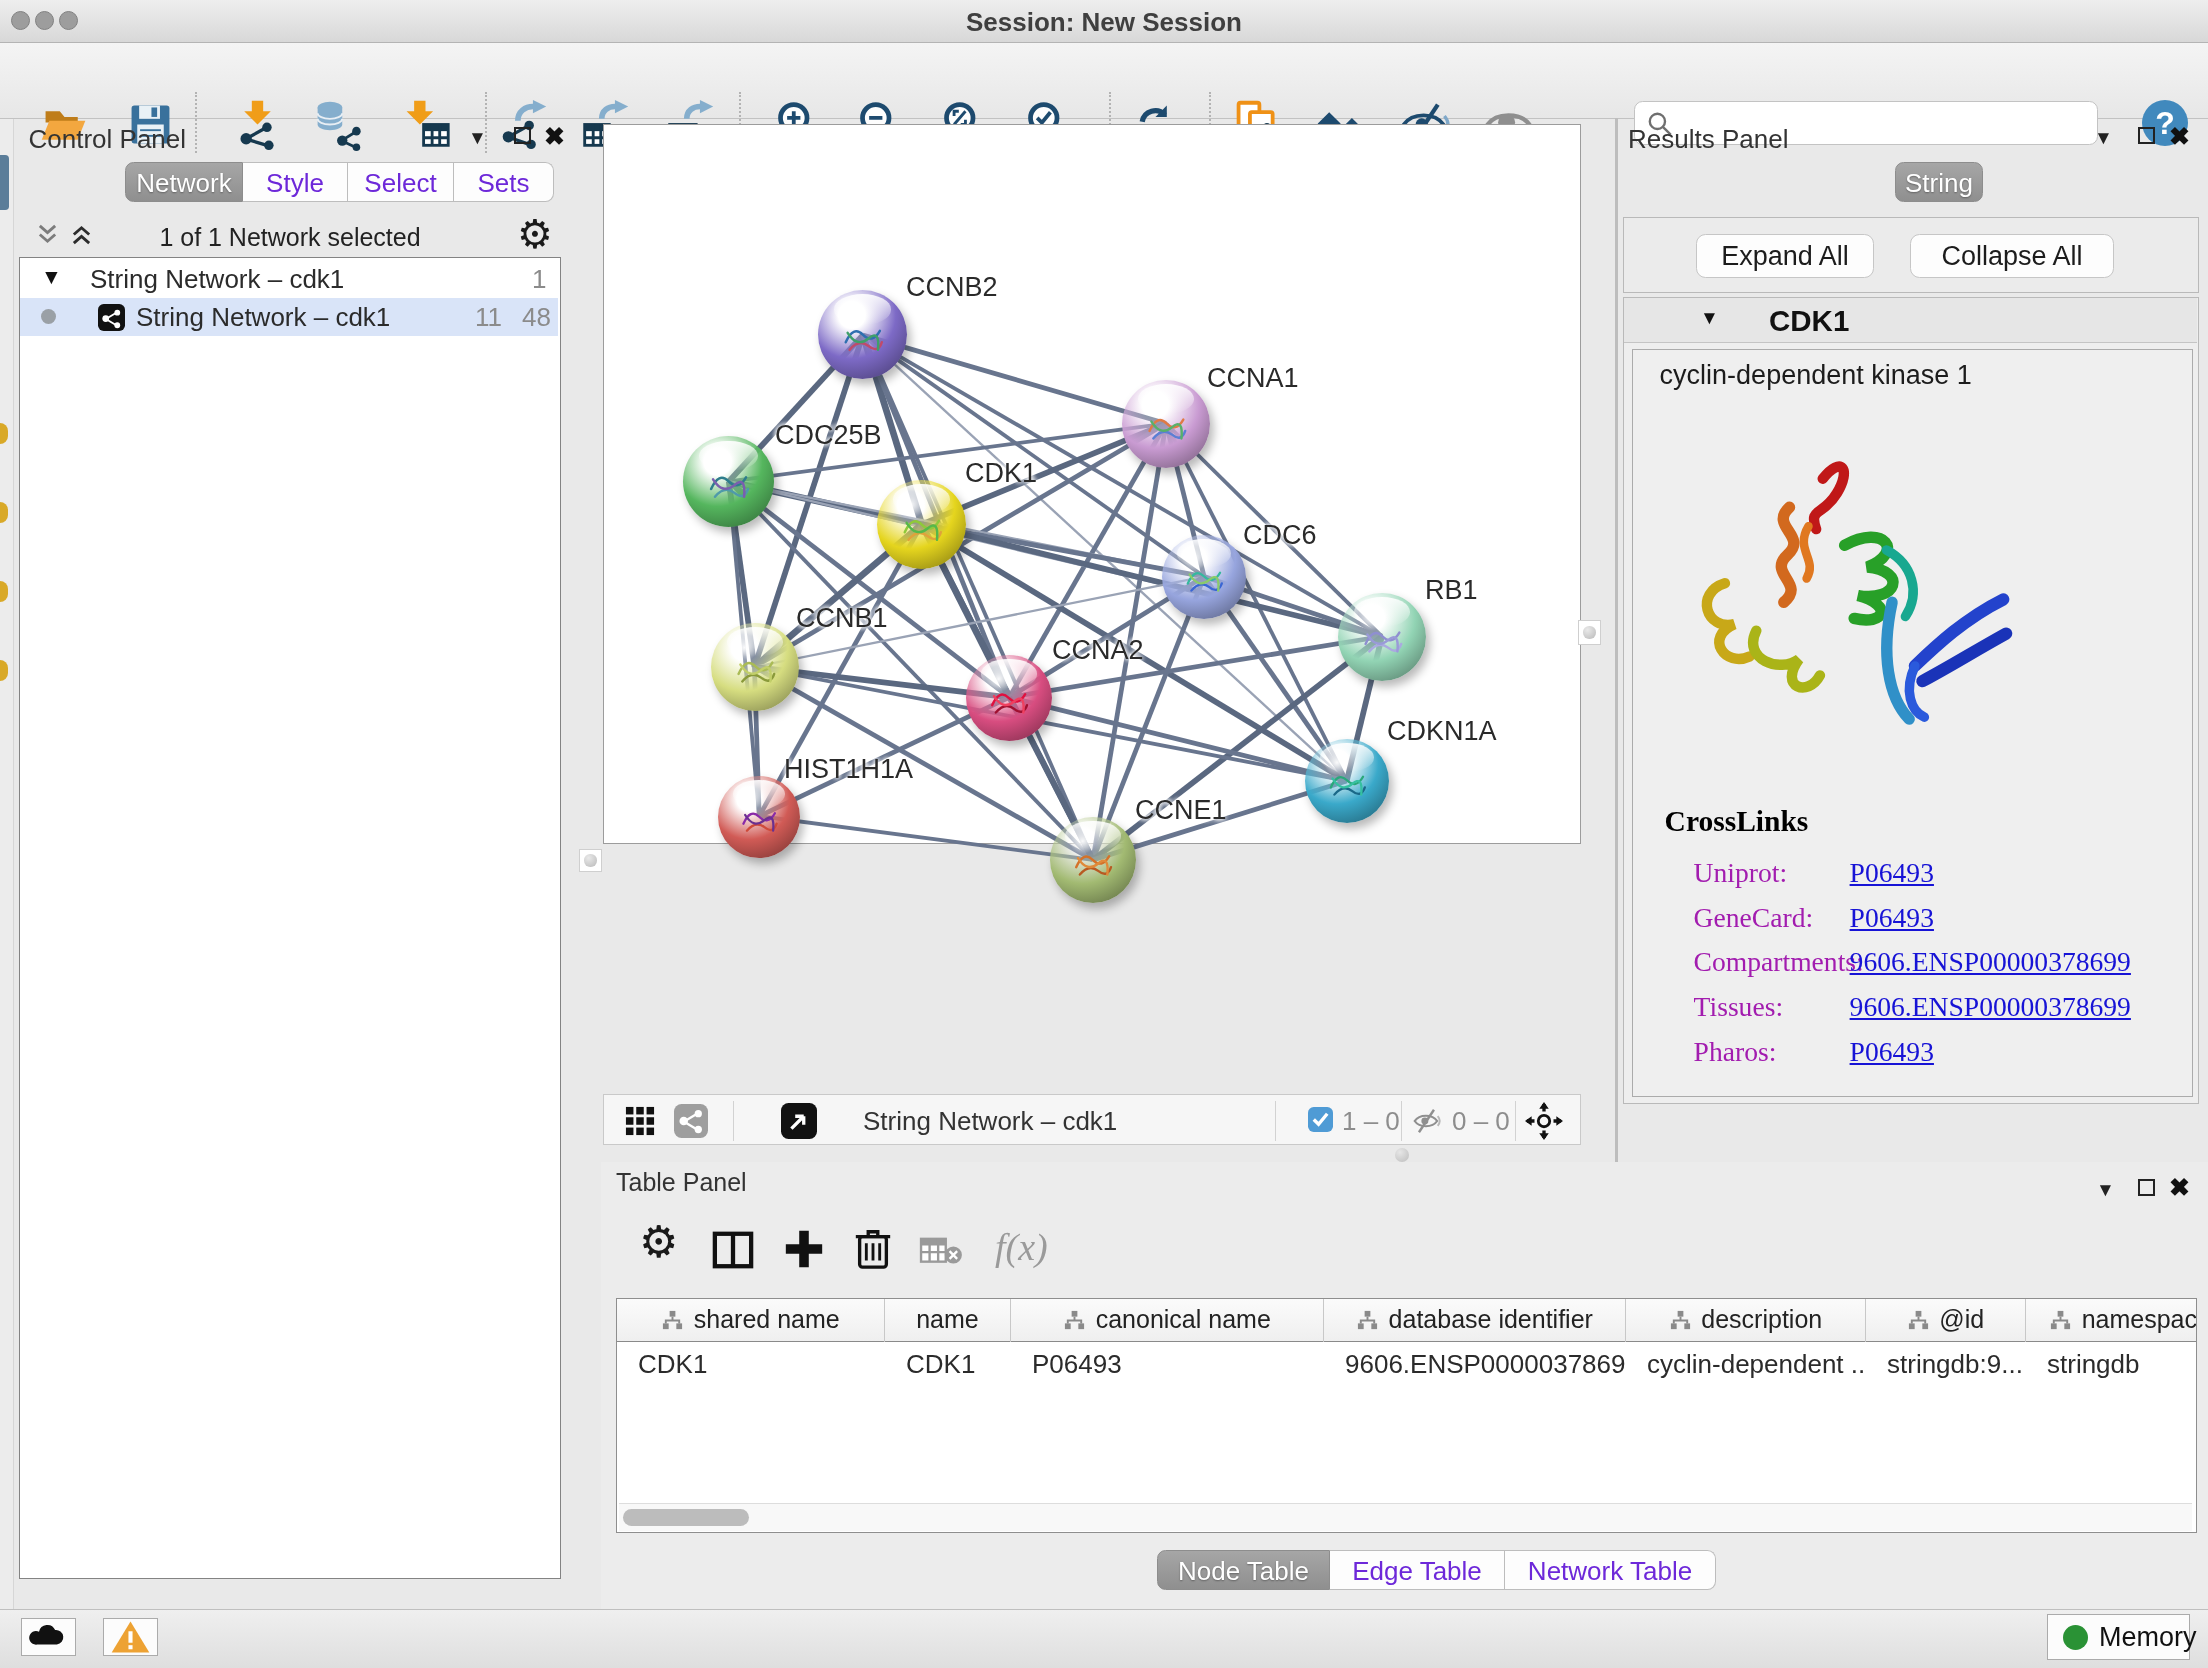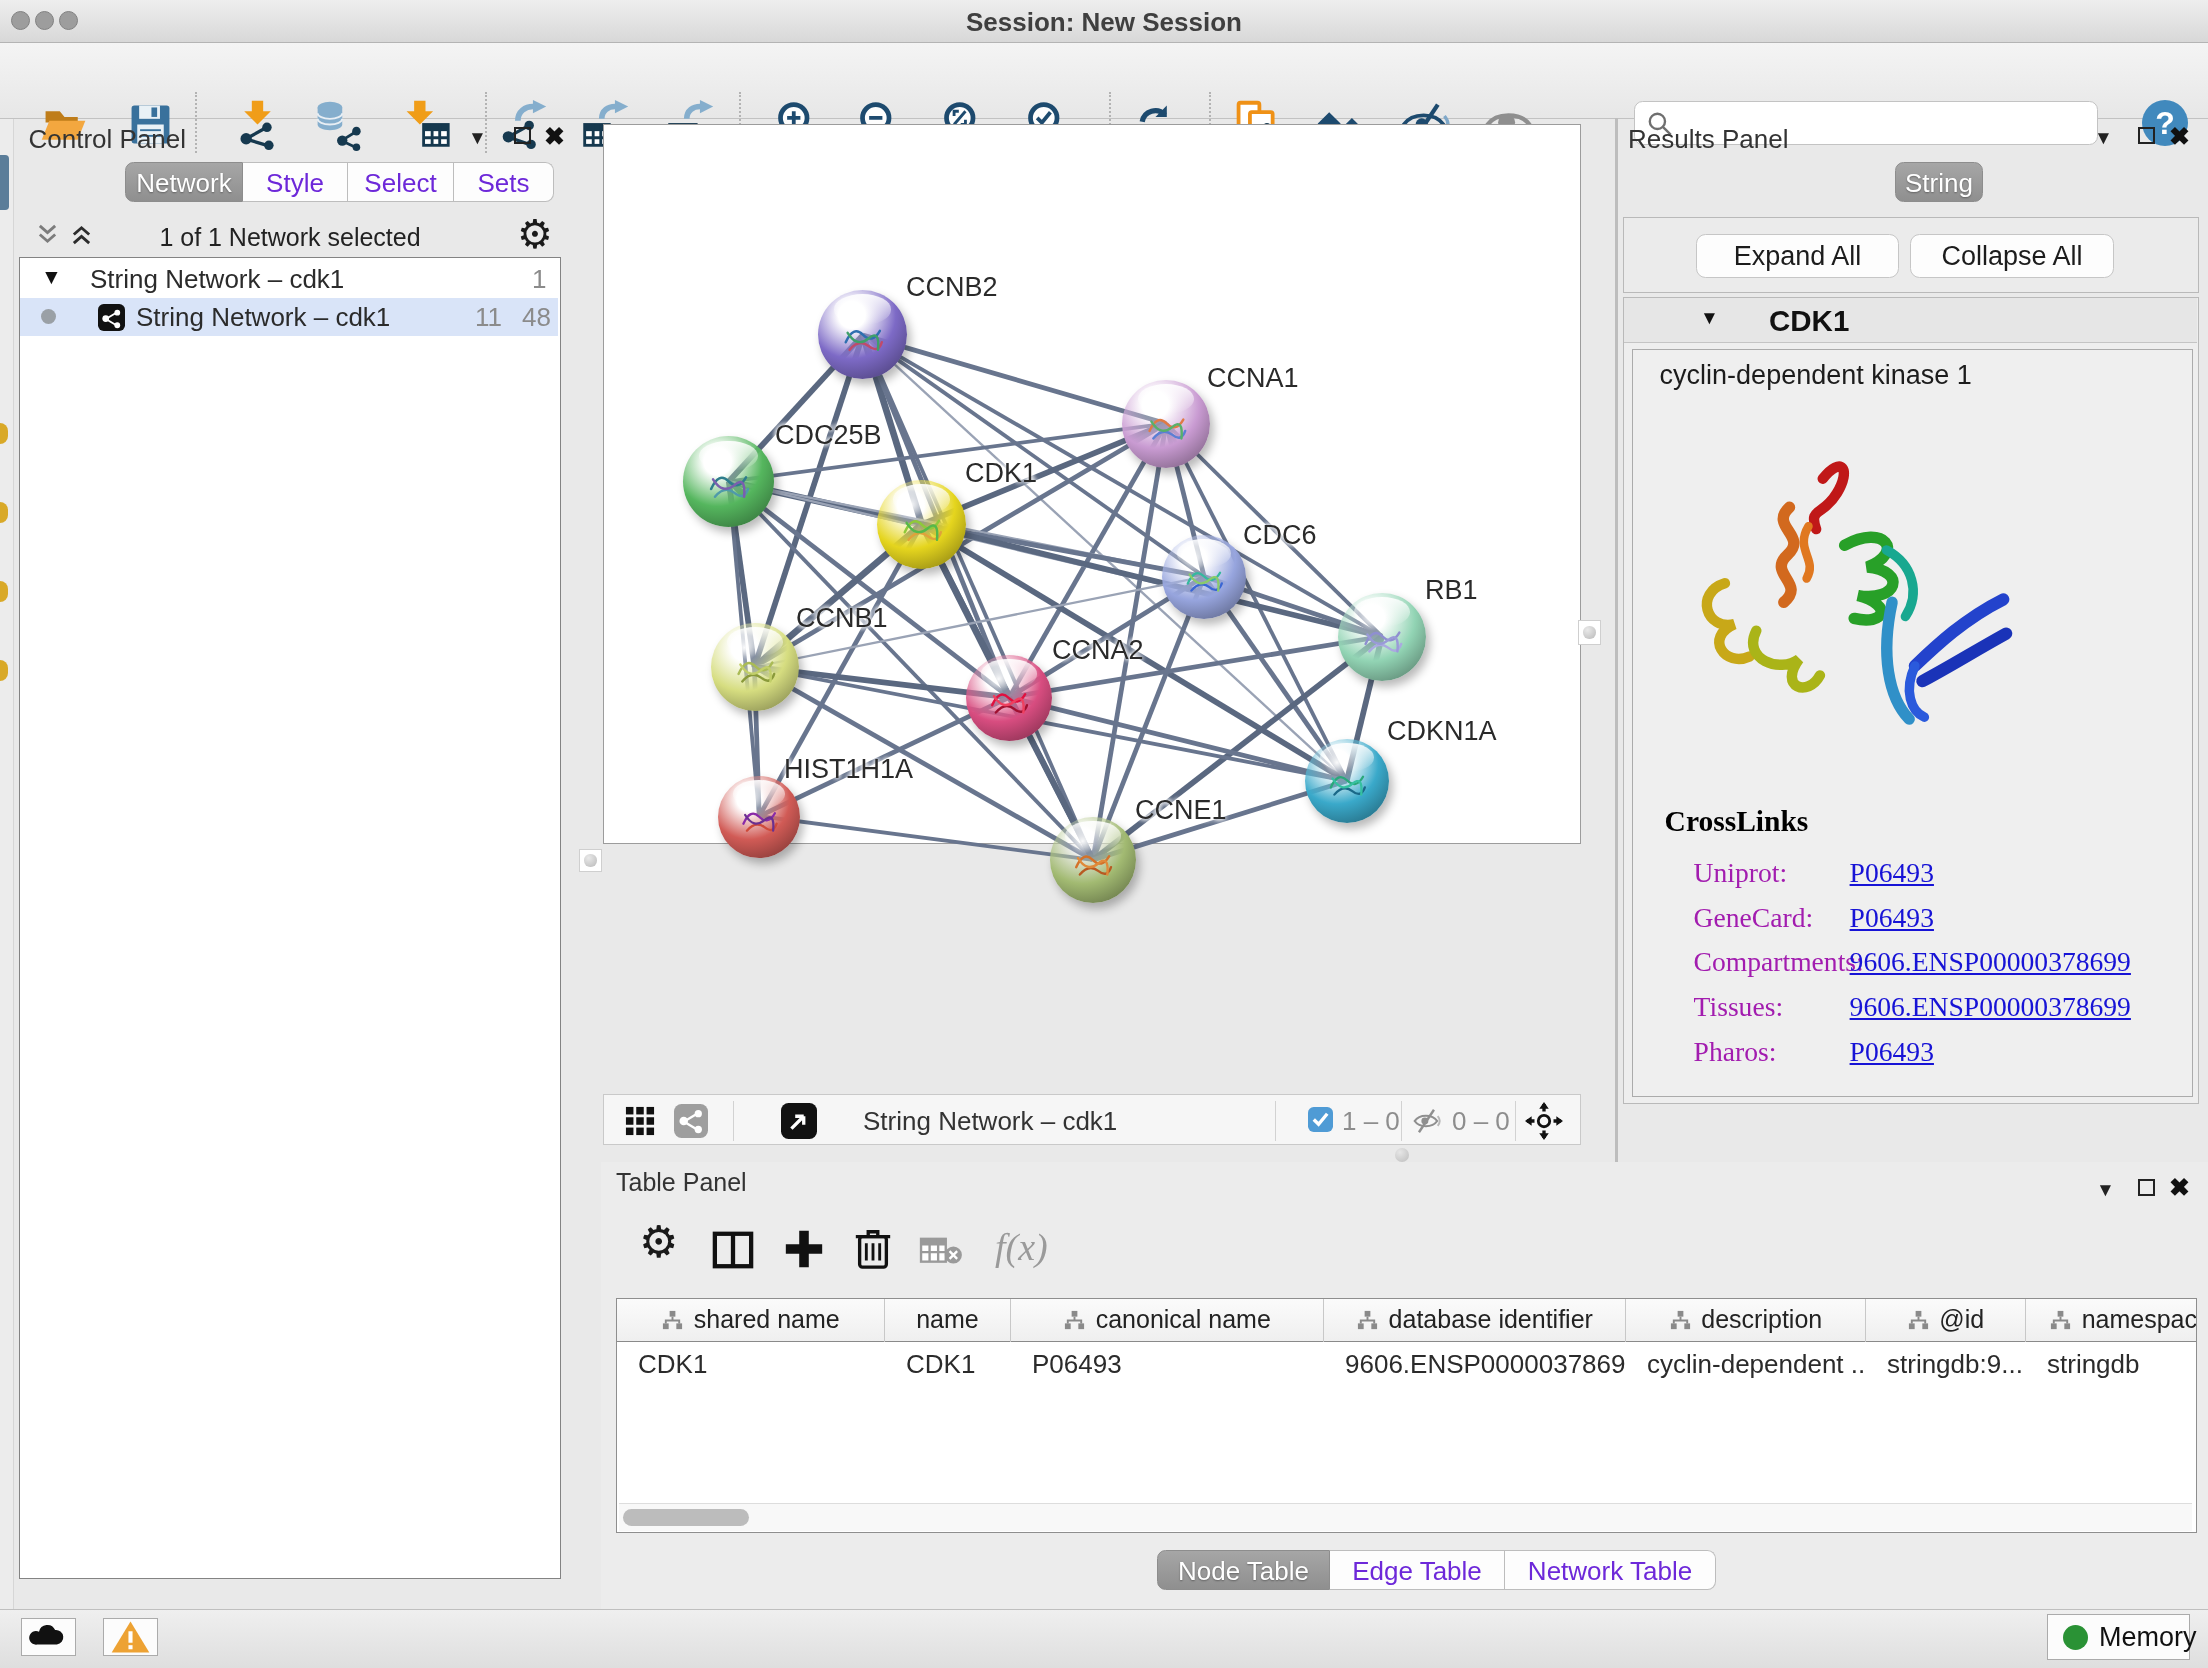"Expand All" div.rp-btn { width: 203px -> 178px }
